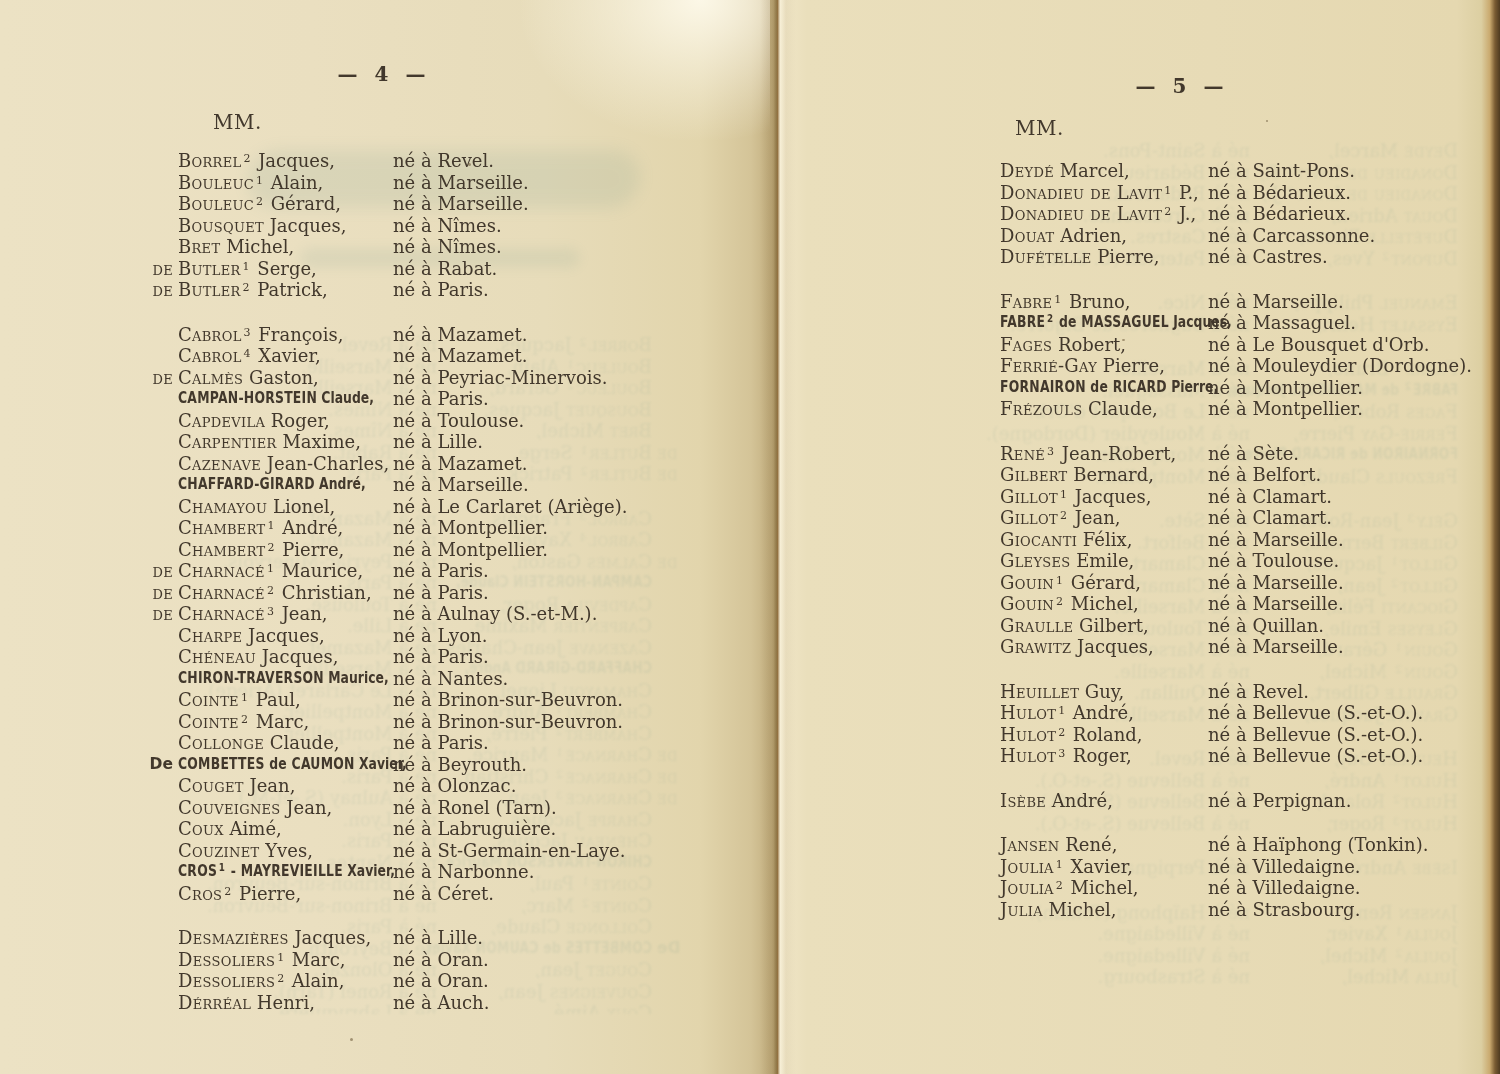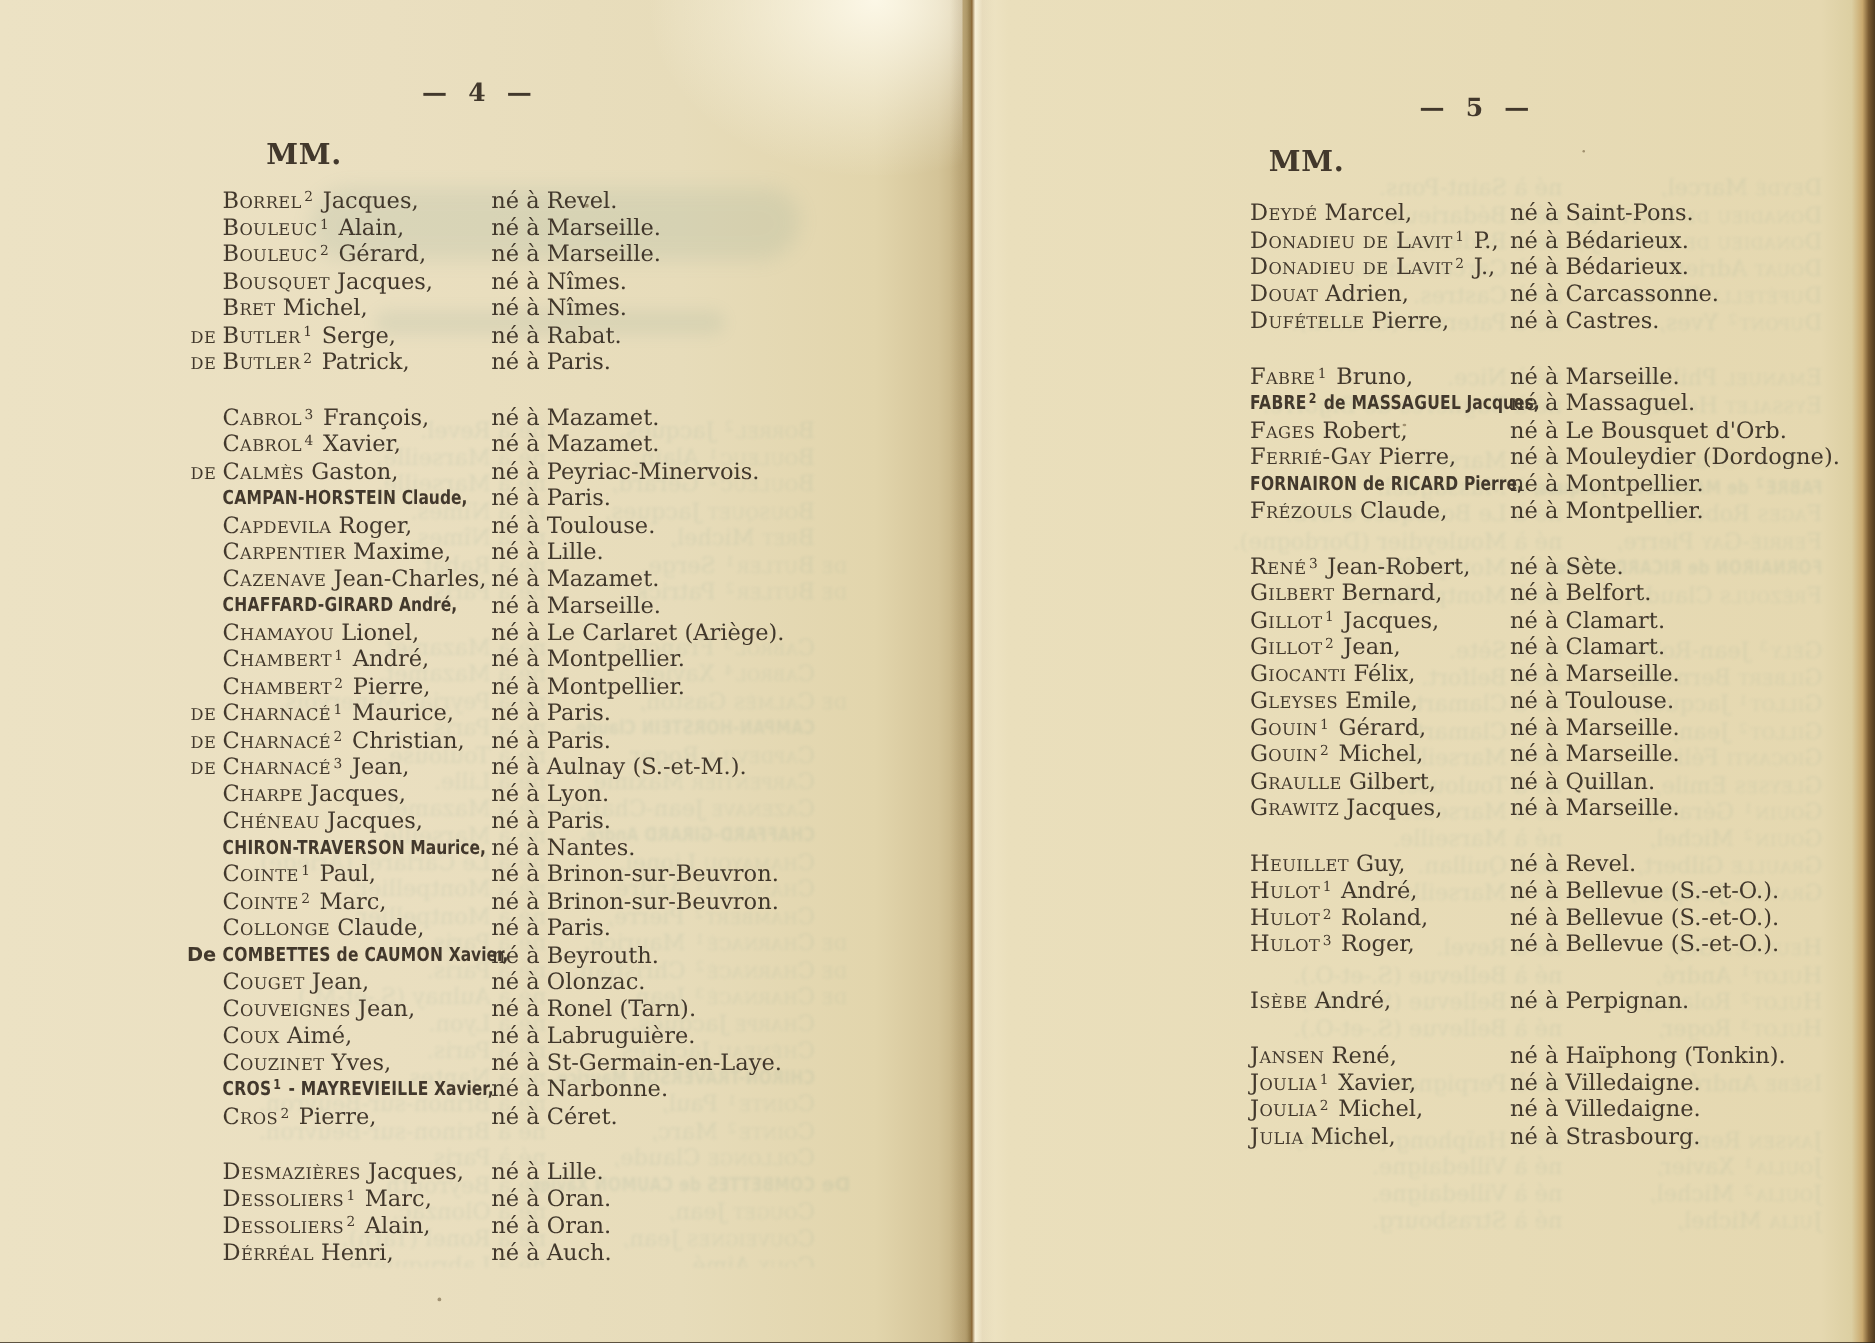"MM." .heading { font-size: 23px -> 20px; font-weight: 700 -> 400 }
